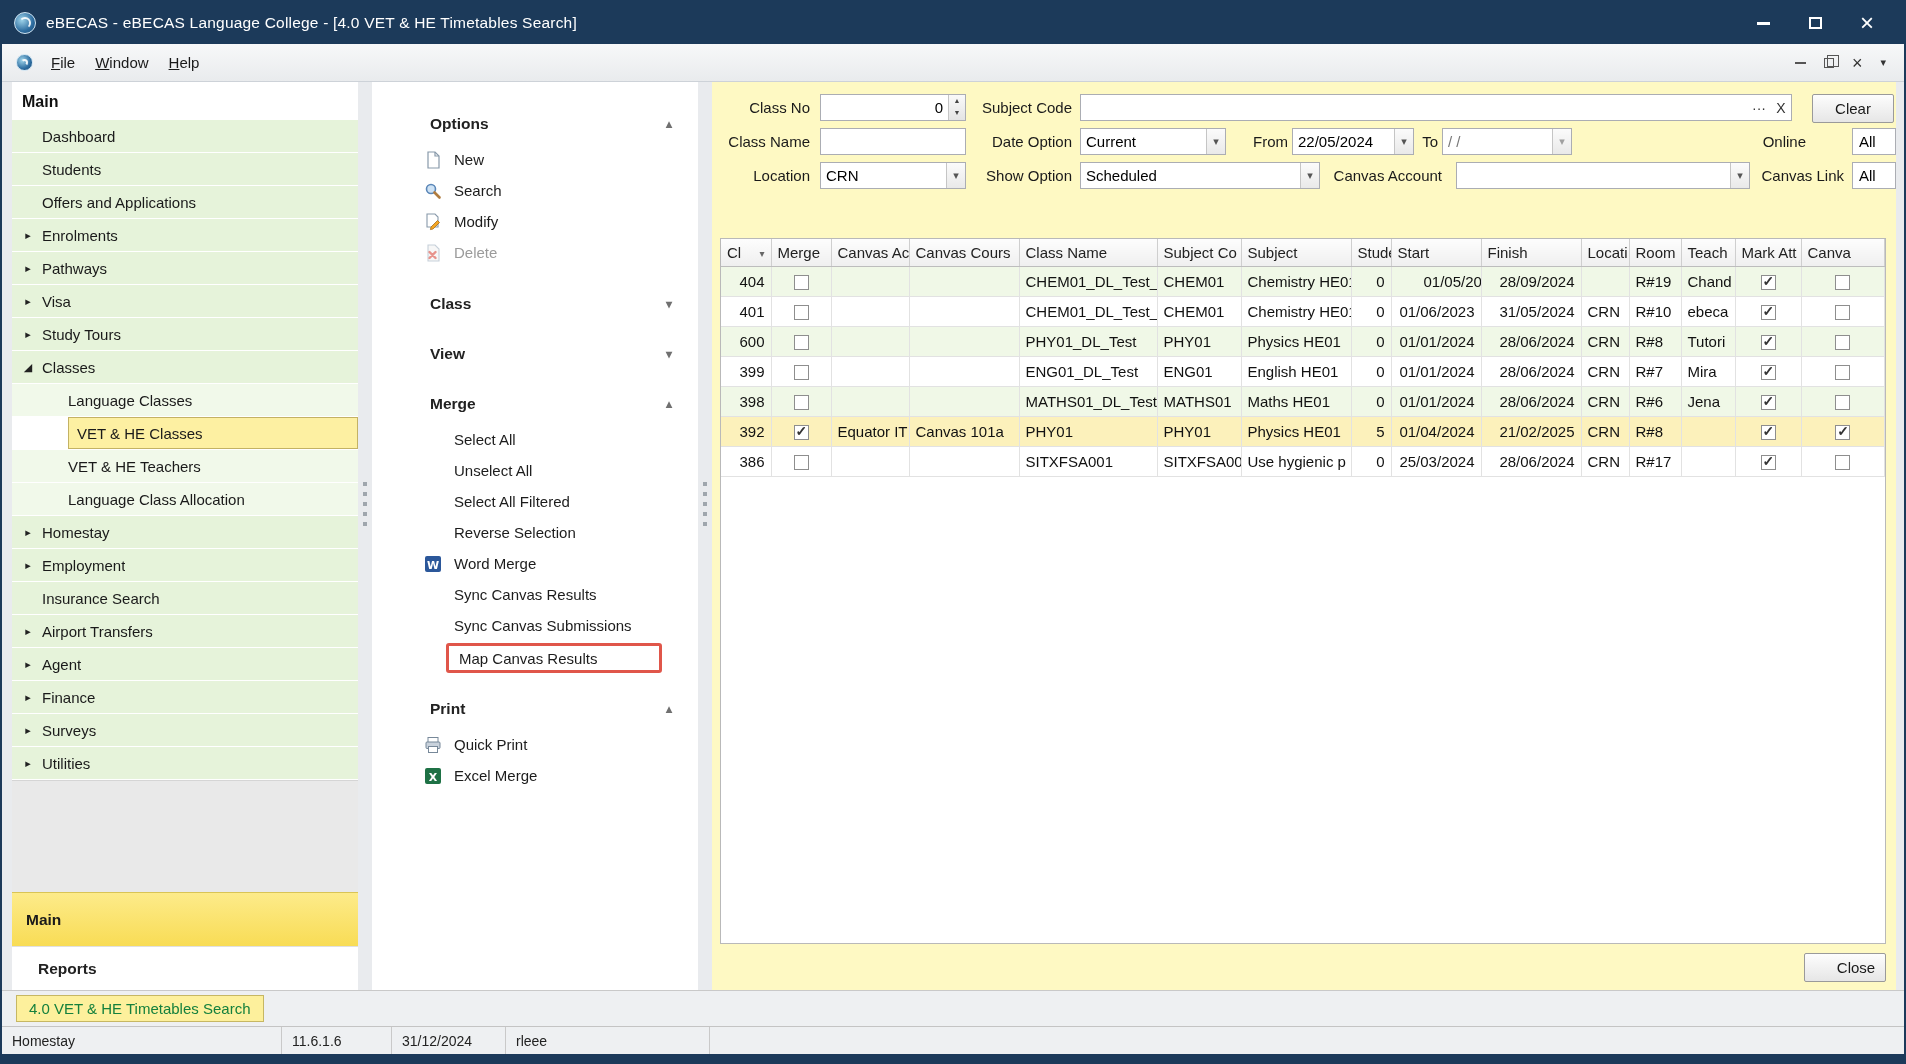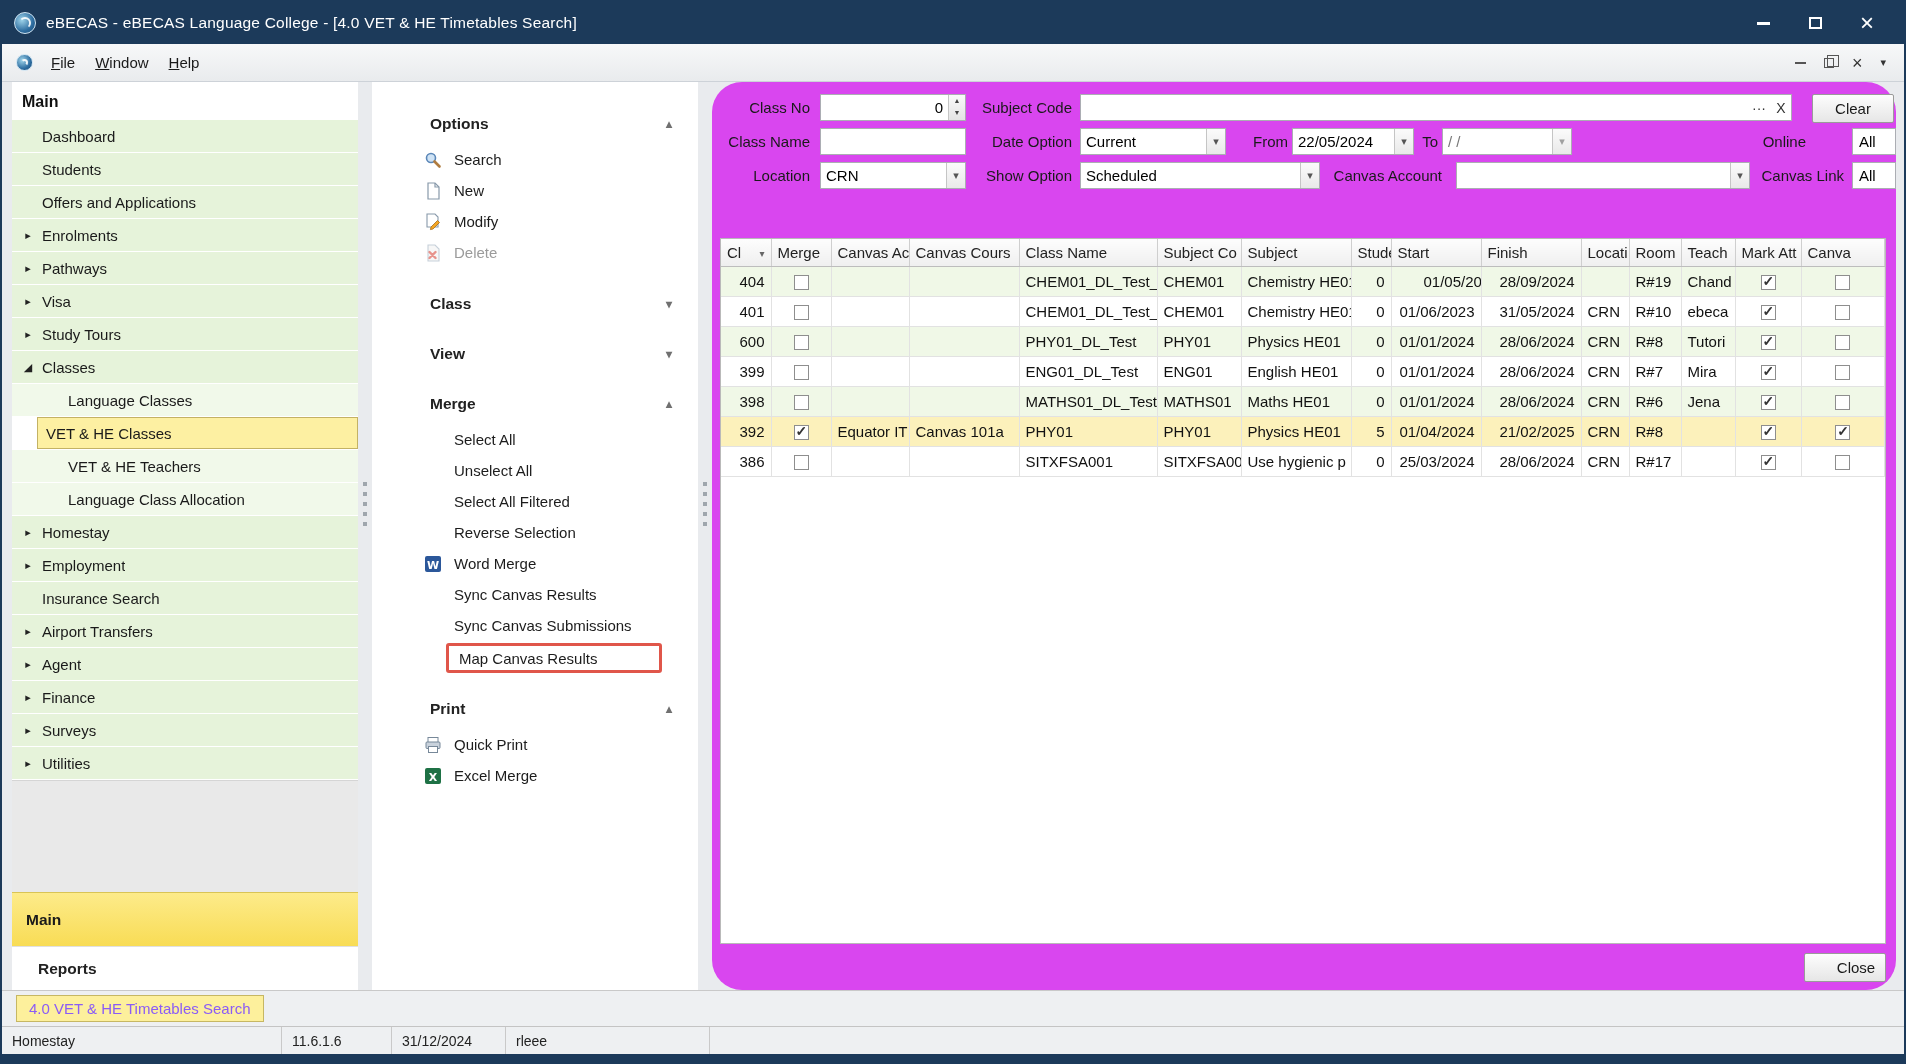"Class No" .content { background: #d946ef -> #fef9c3; border-radius: 30px -> none }
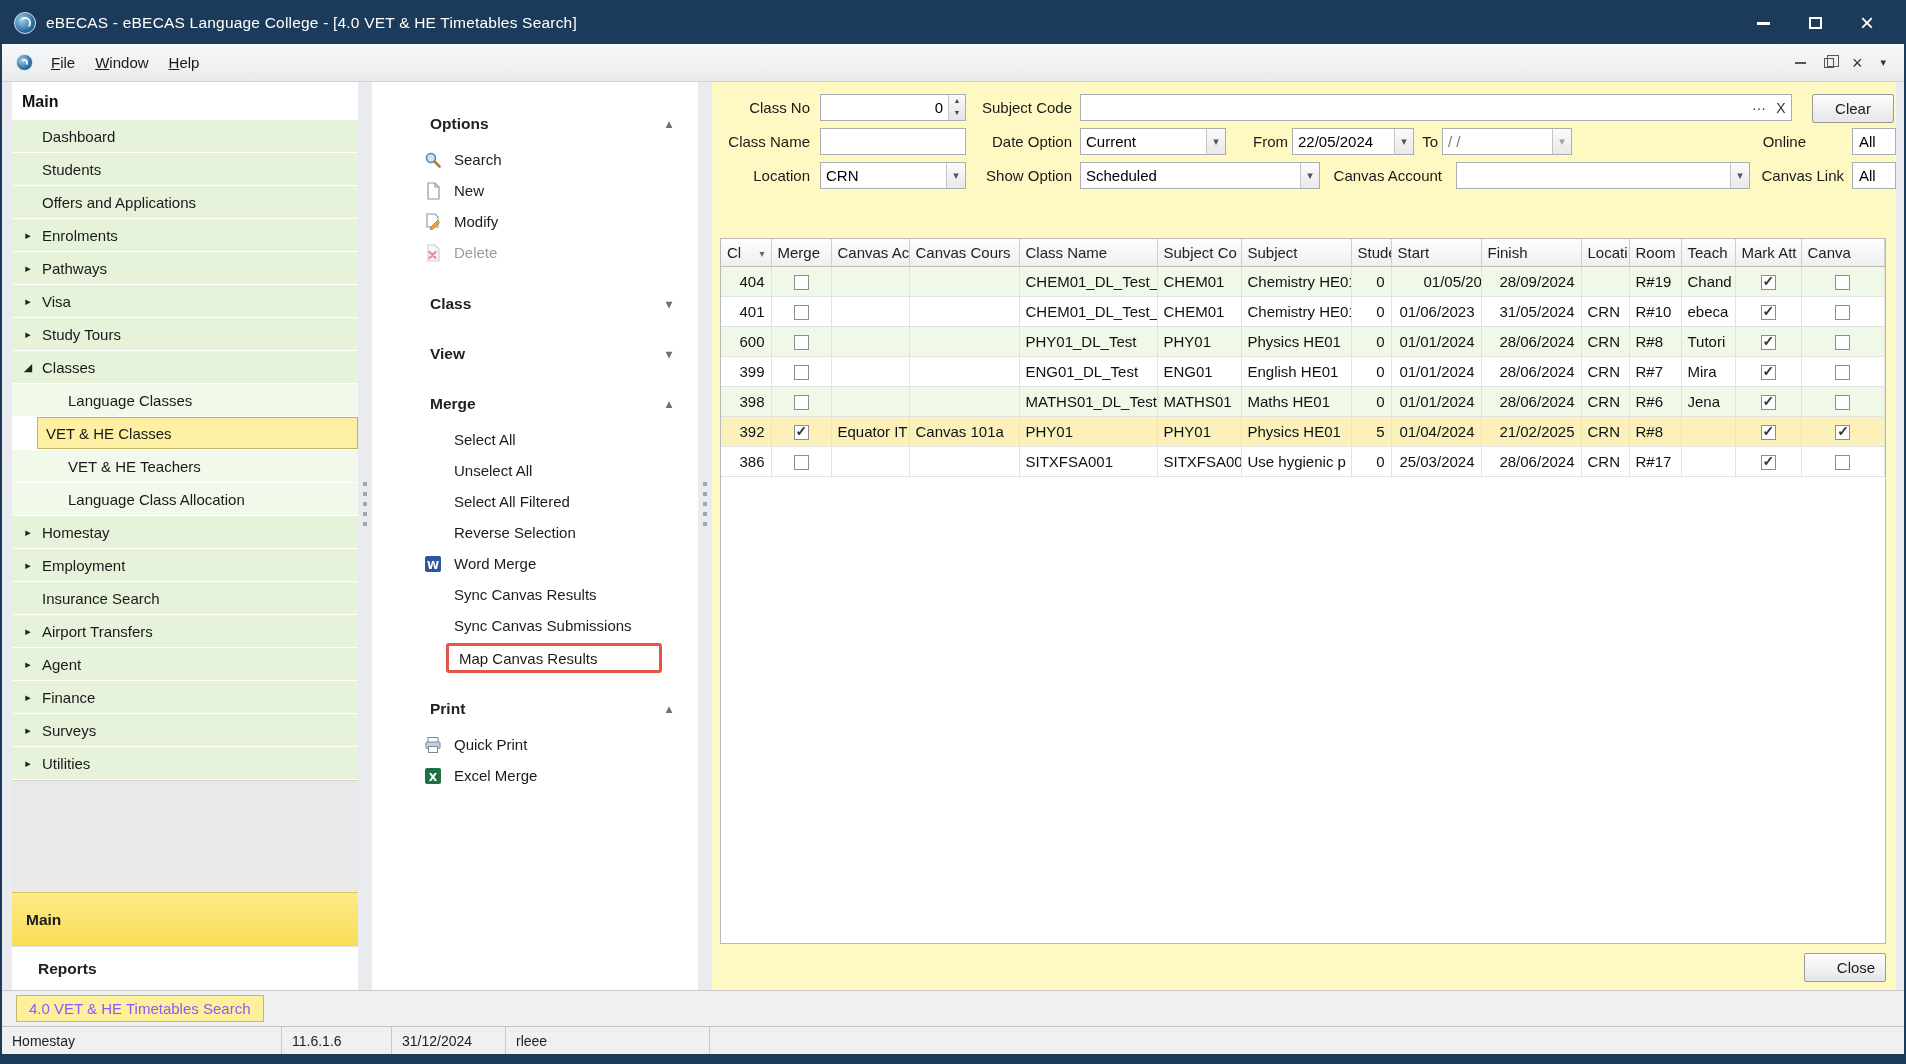"Search" div.action-item { order: before "New" -> after "New" }
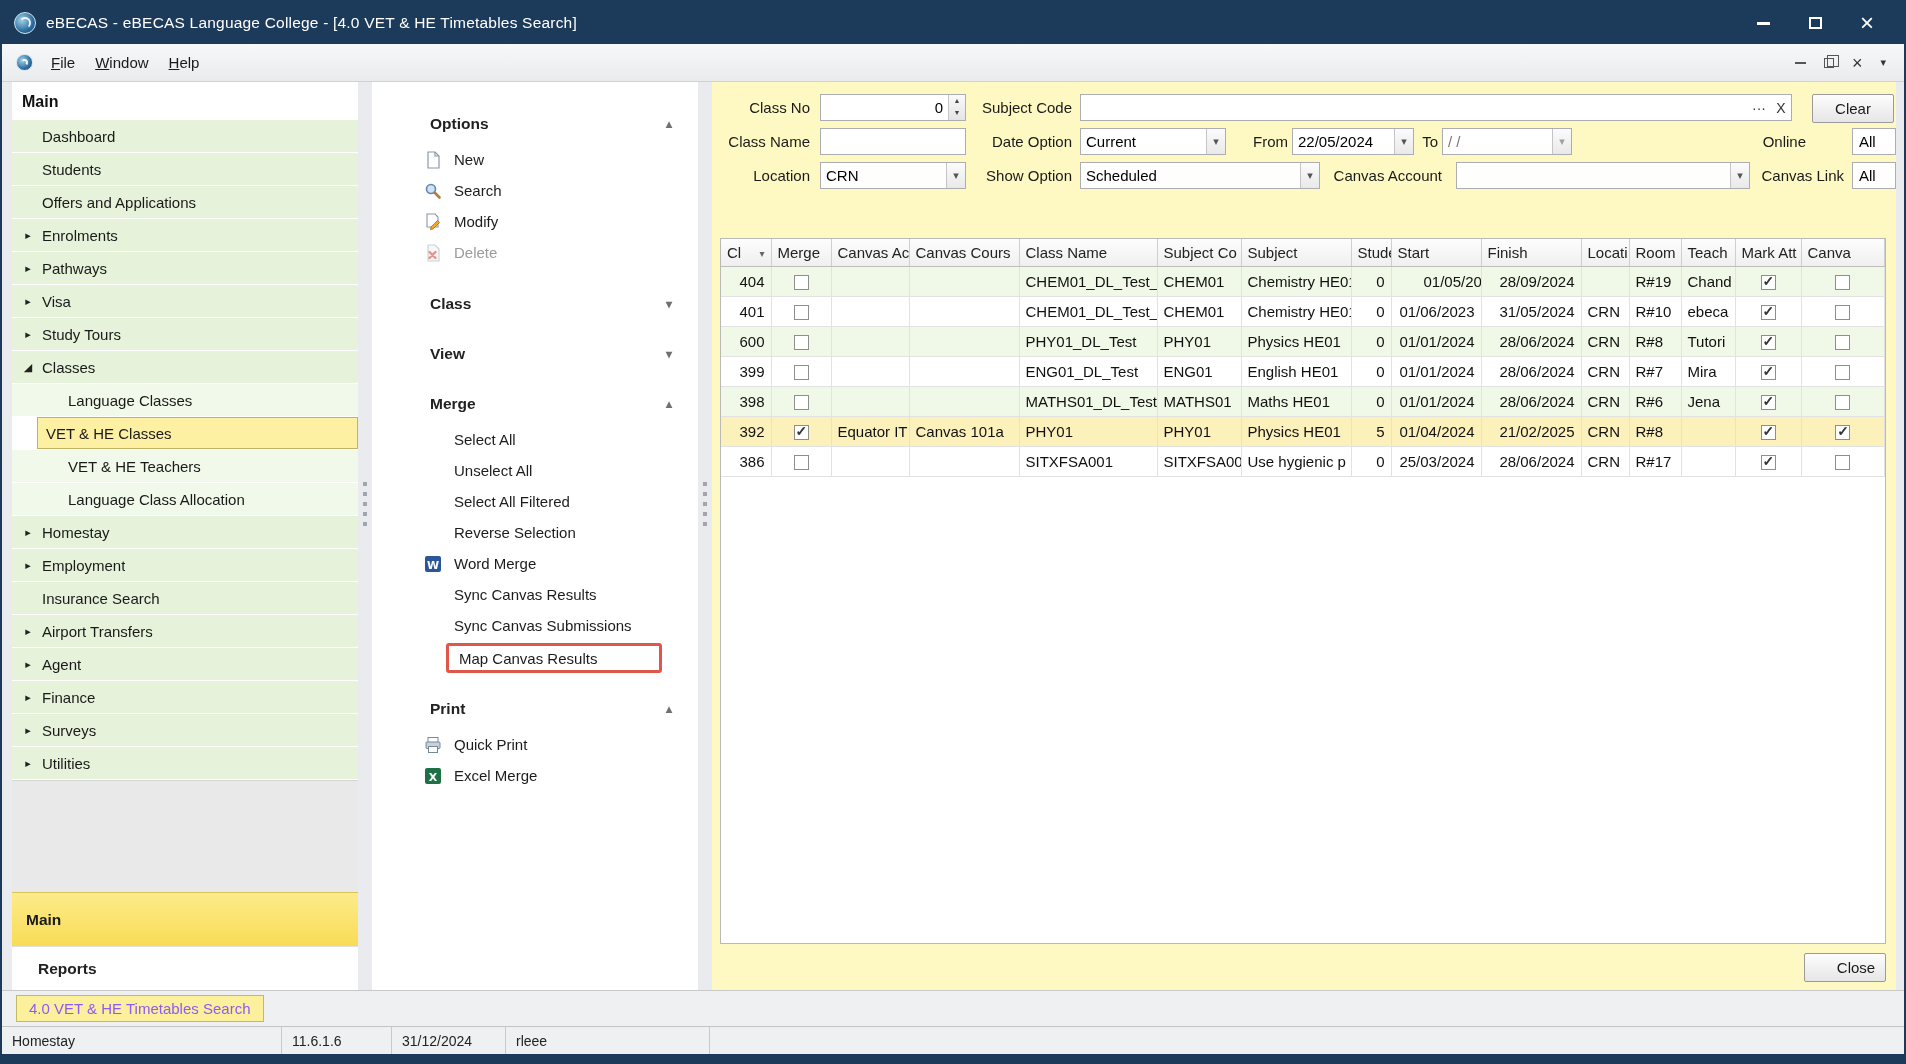"VET & HE Classes" .tree-item.lvl1.selected { margin-left: 25px -> 56px }
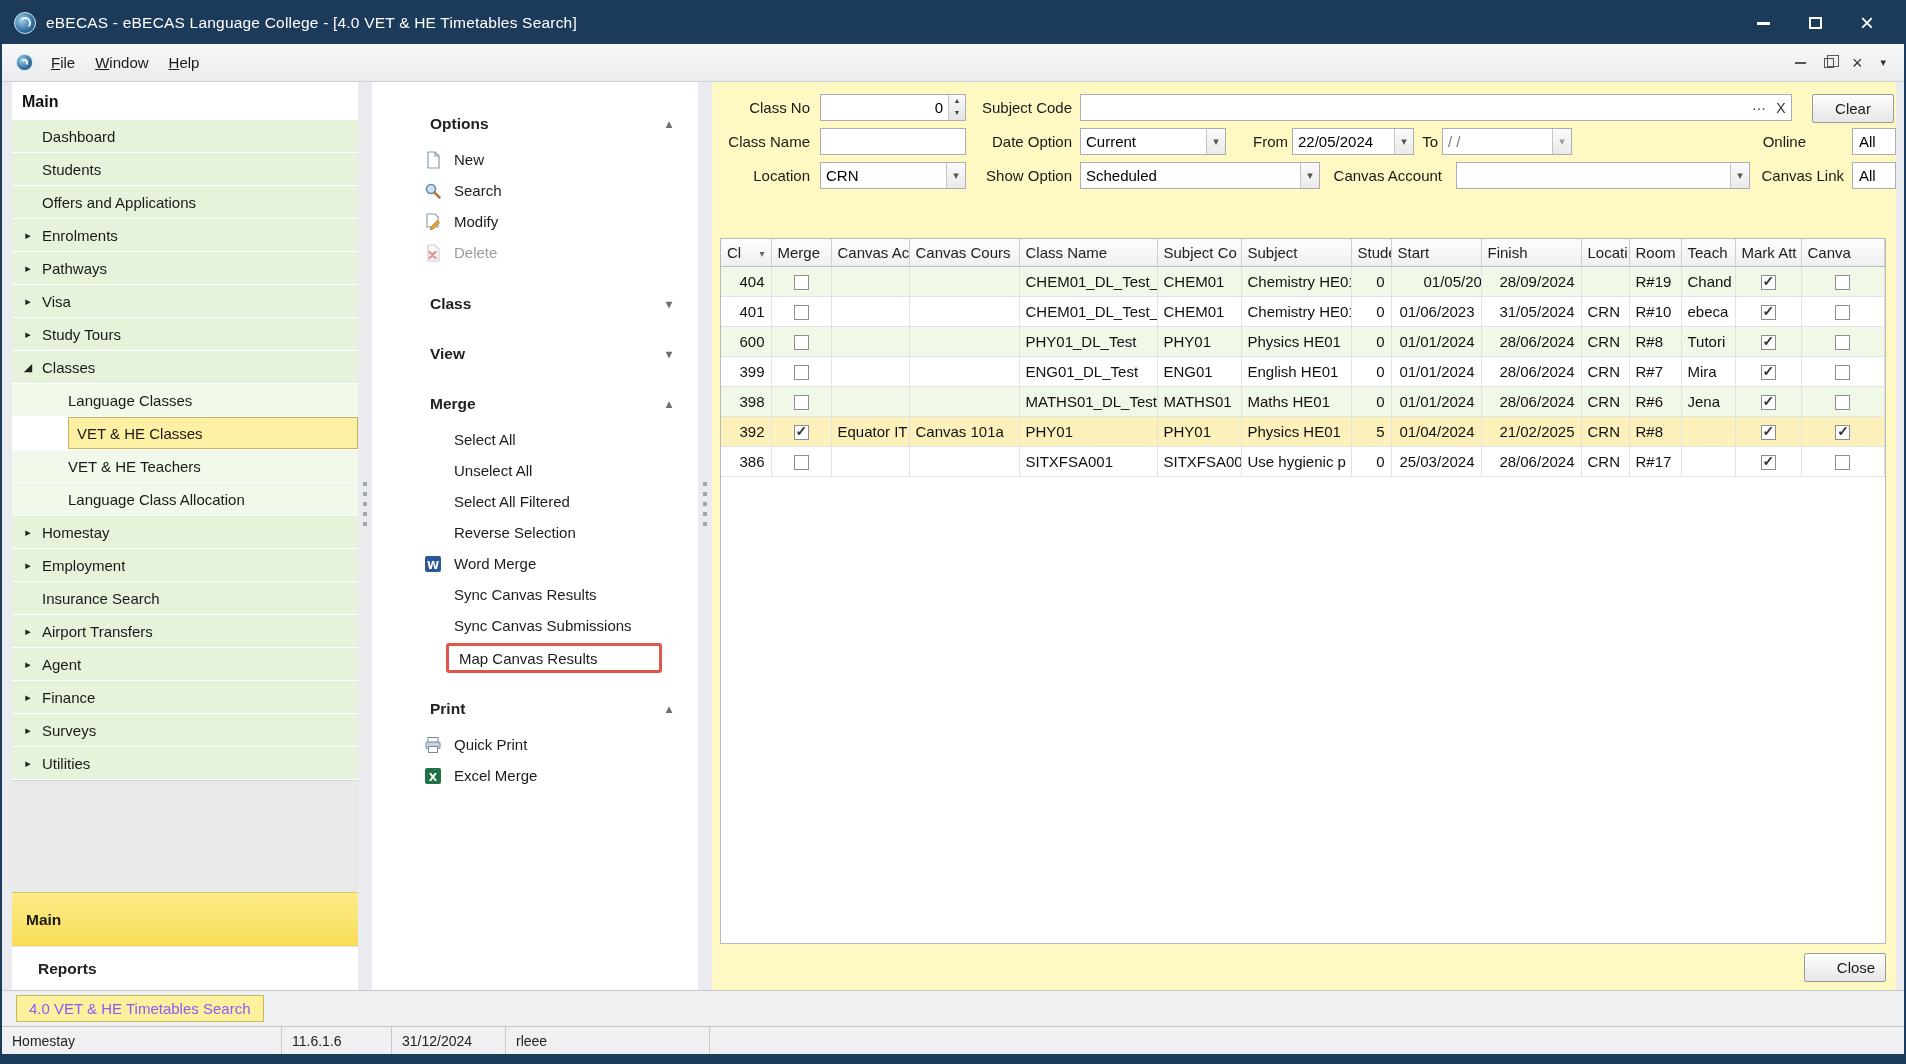"4.0 VET & HE Timetables" .tab.active { color: #8b5cf6 -> #15803d }
